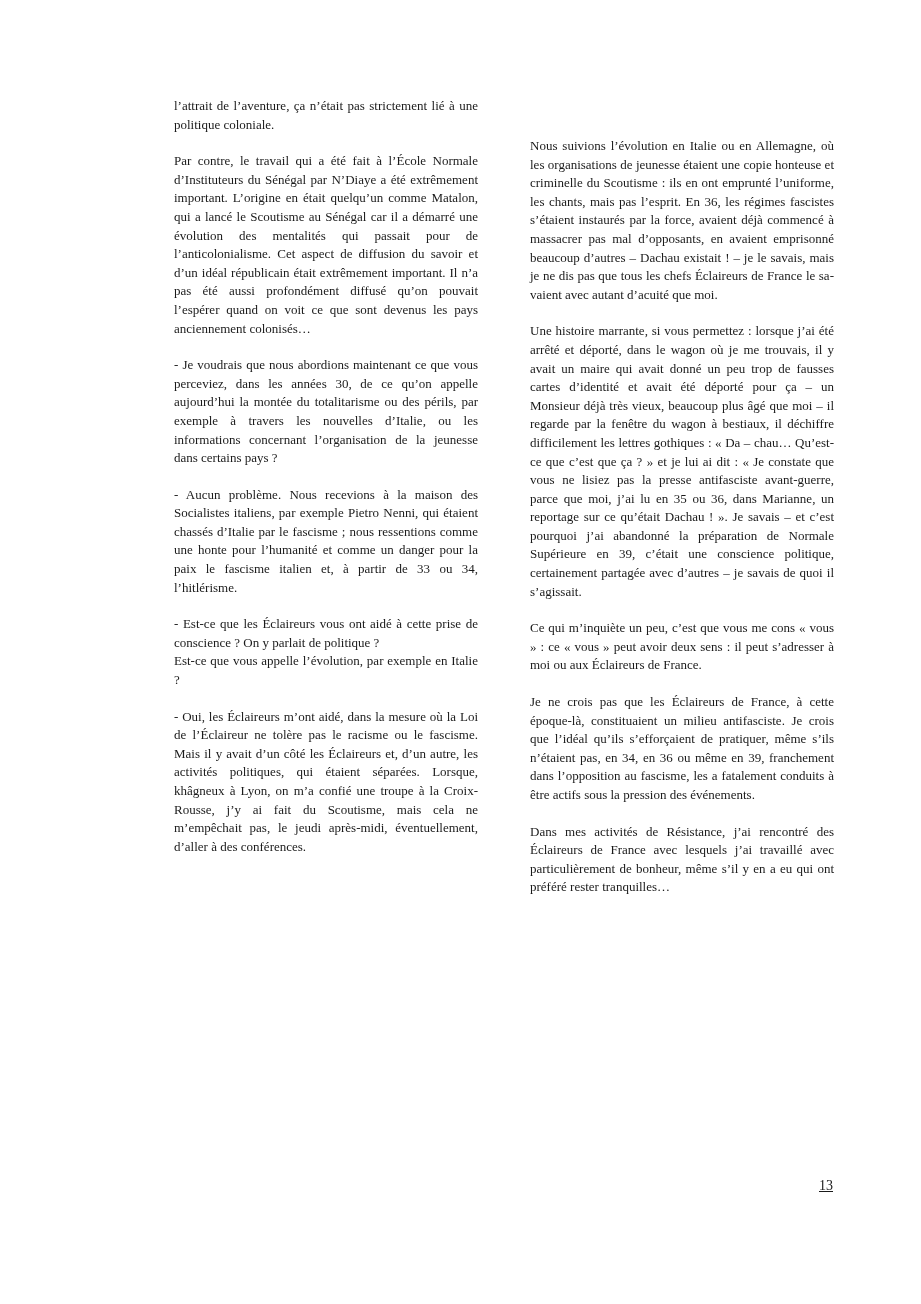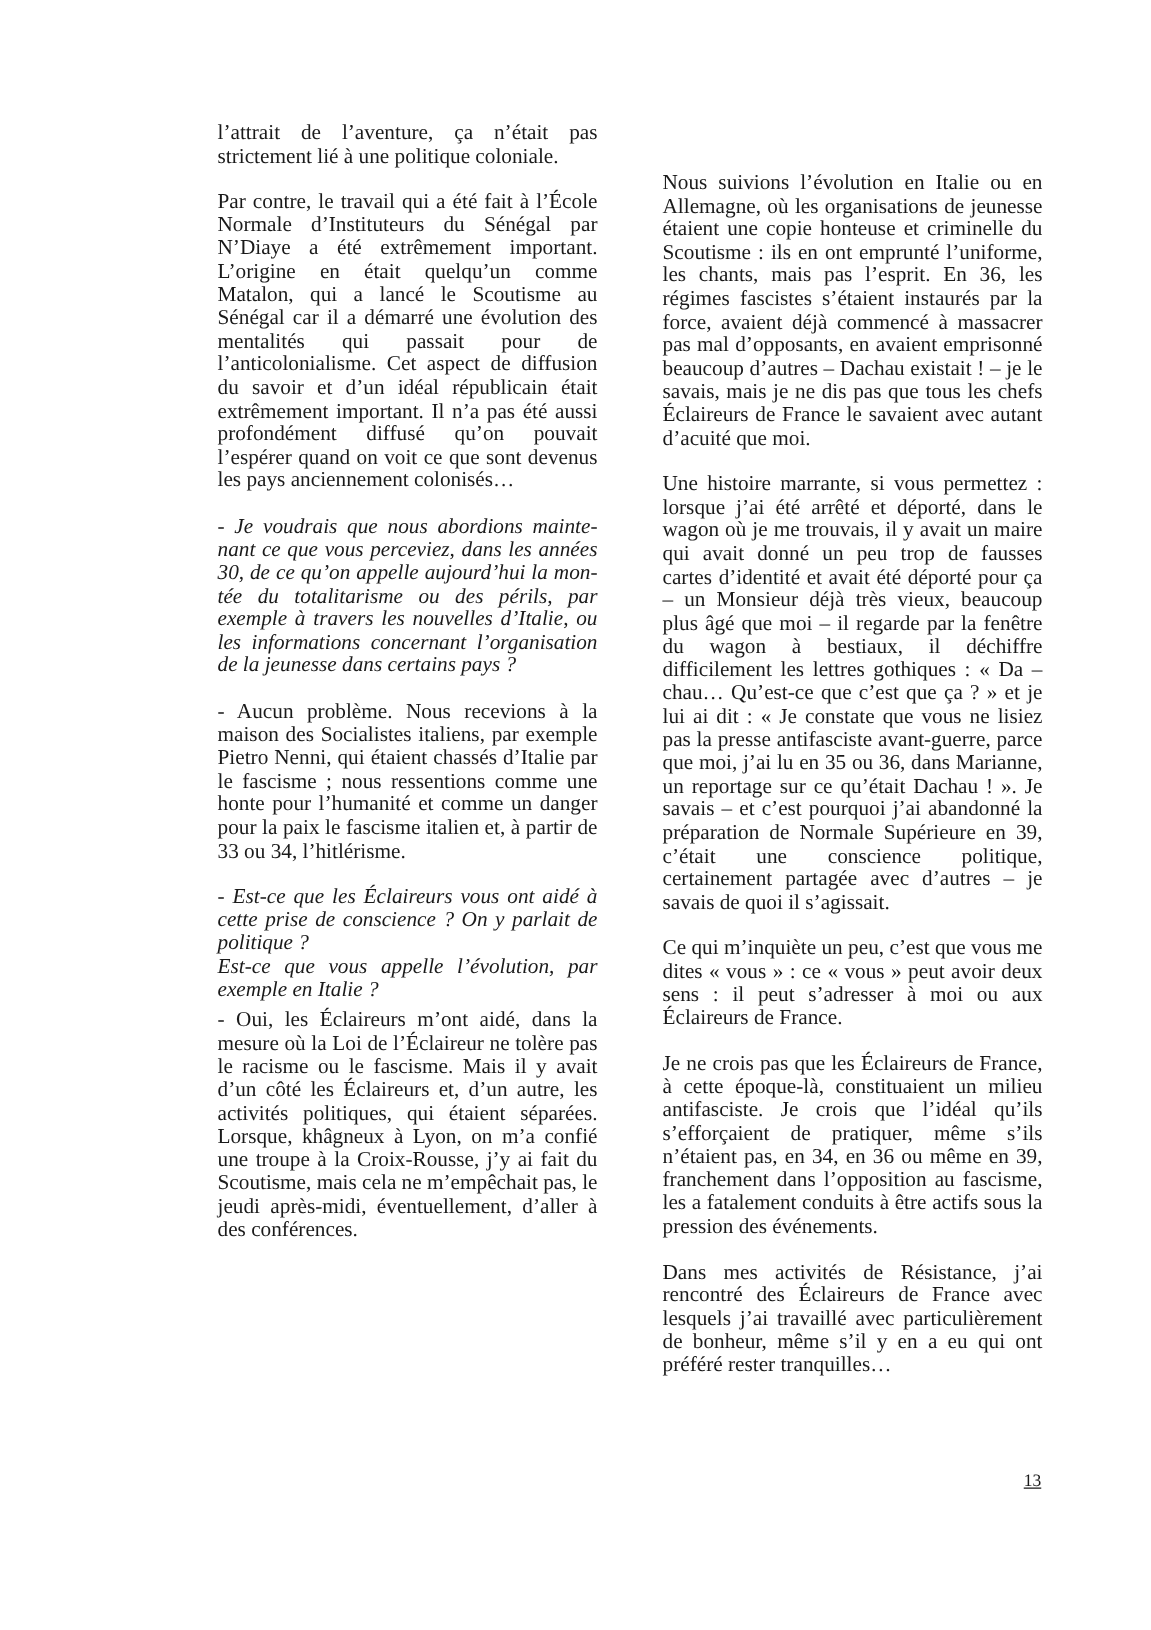"l’attrait de l’aventure, ça n’était" .para { font-size: 17px -> 13px }
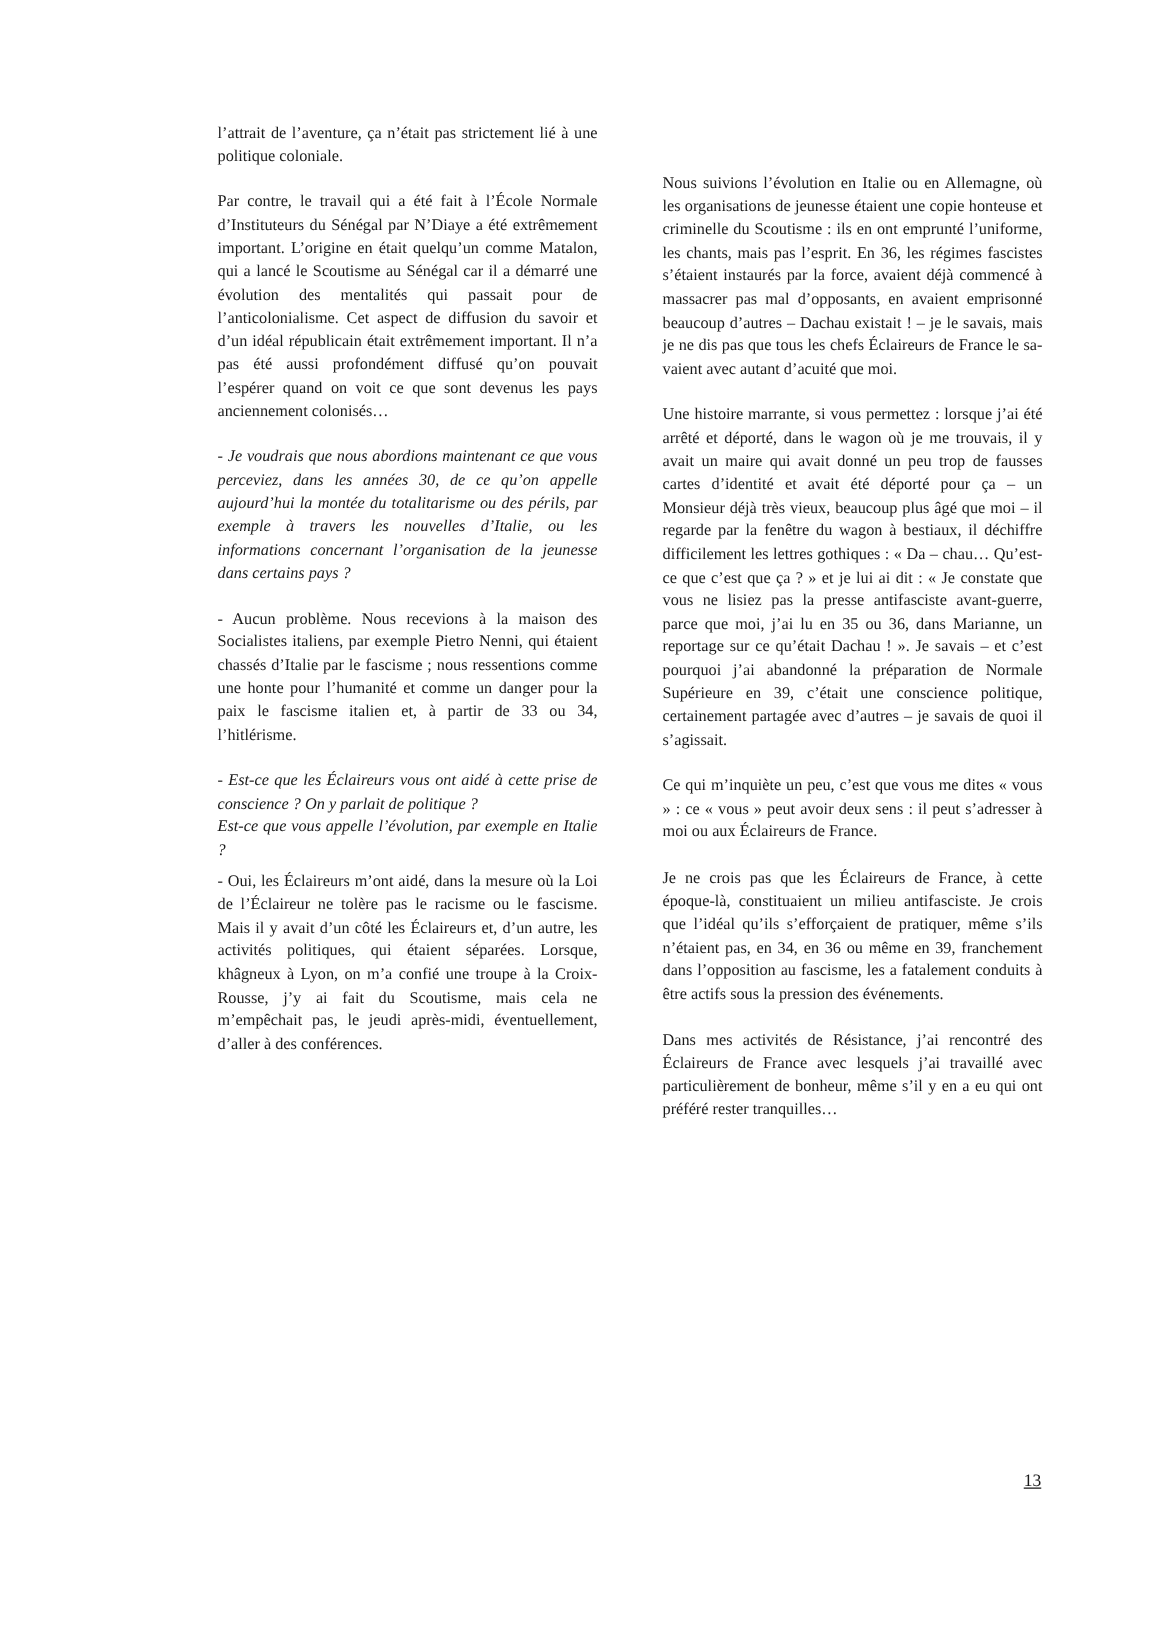"- Je voudrais que nous" .para.italic { font-style: italic -> none }
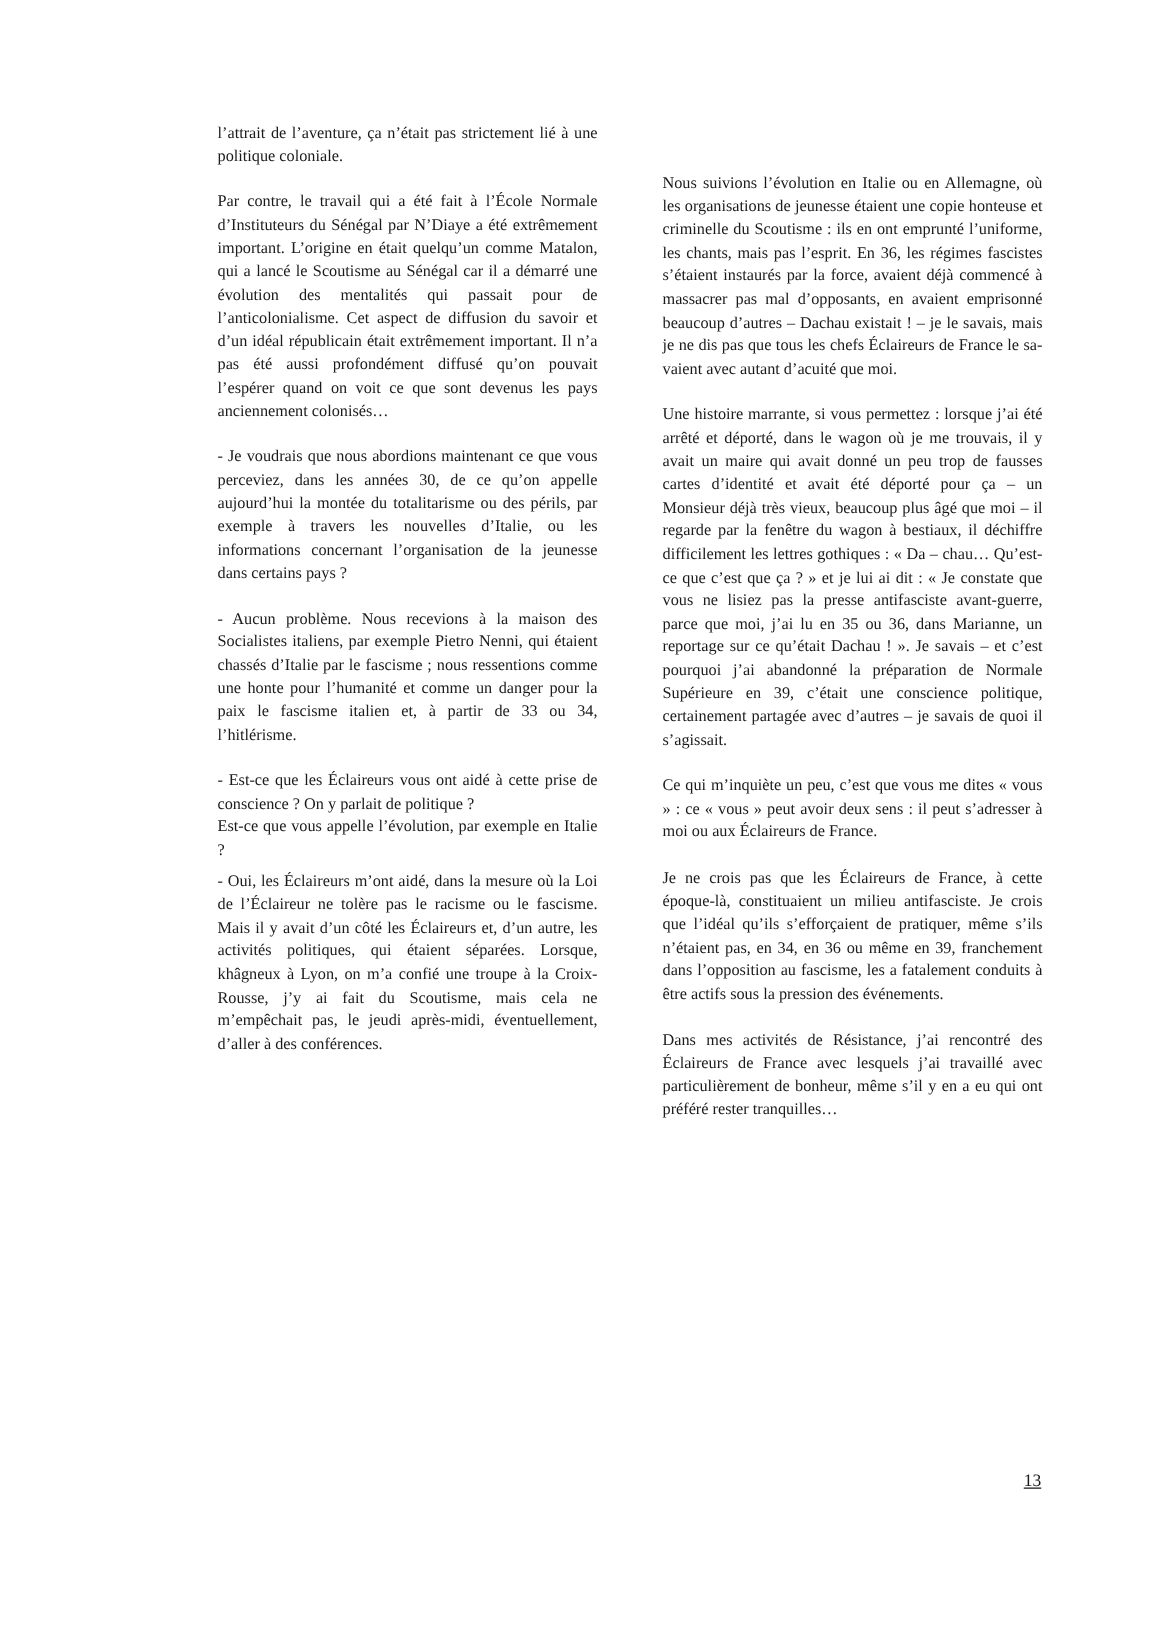"- Est-ce que les Éclaireurs" div.para { margin-bottom: 6px -> 18px }
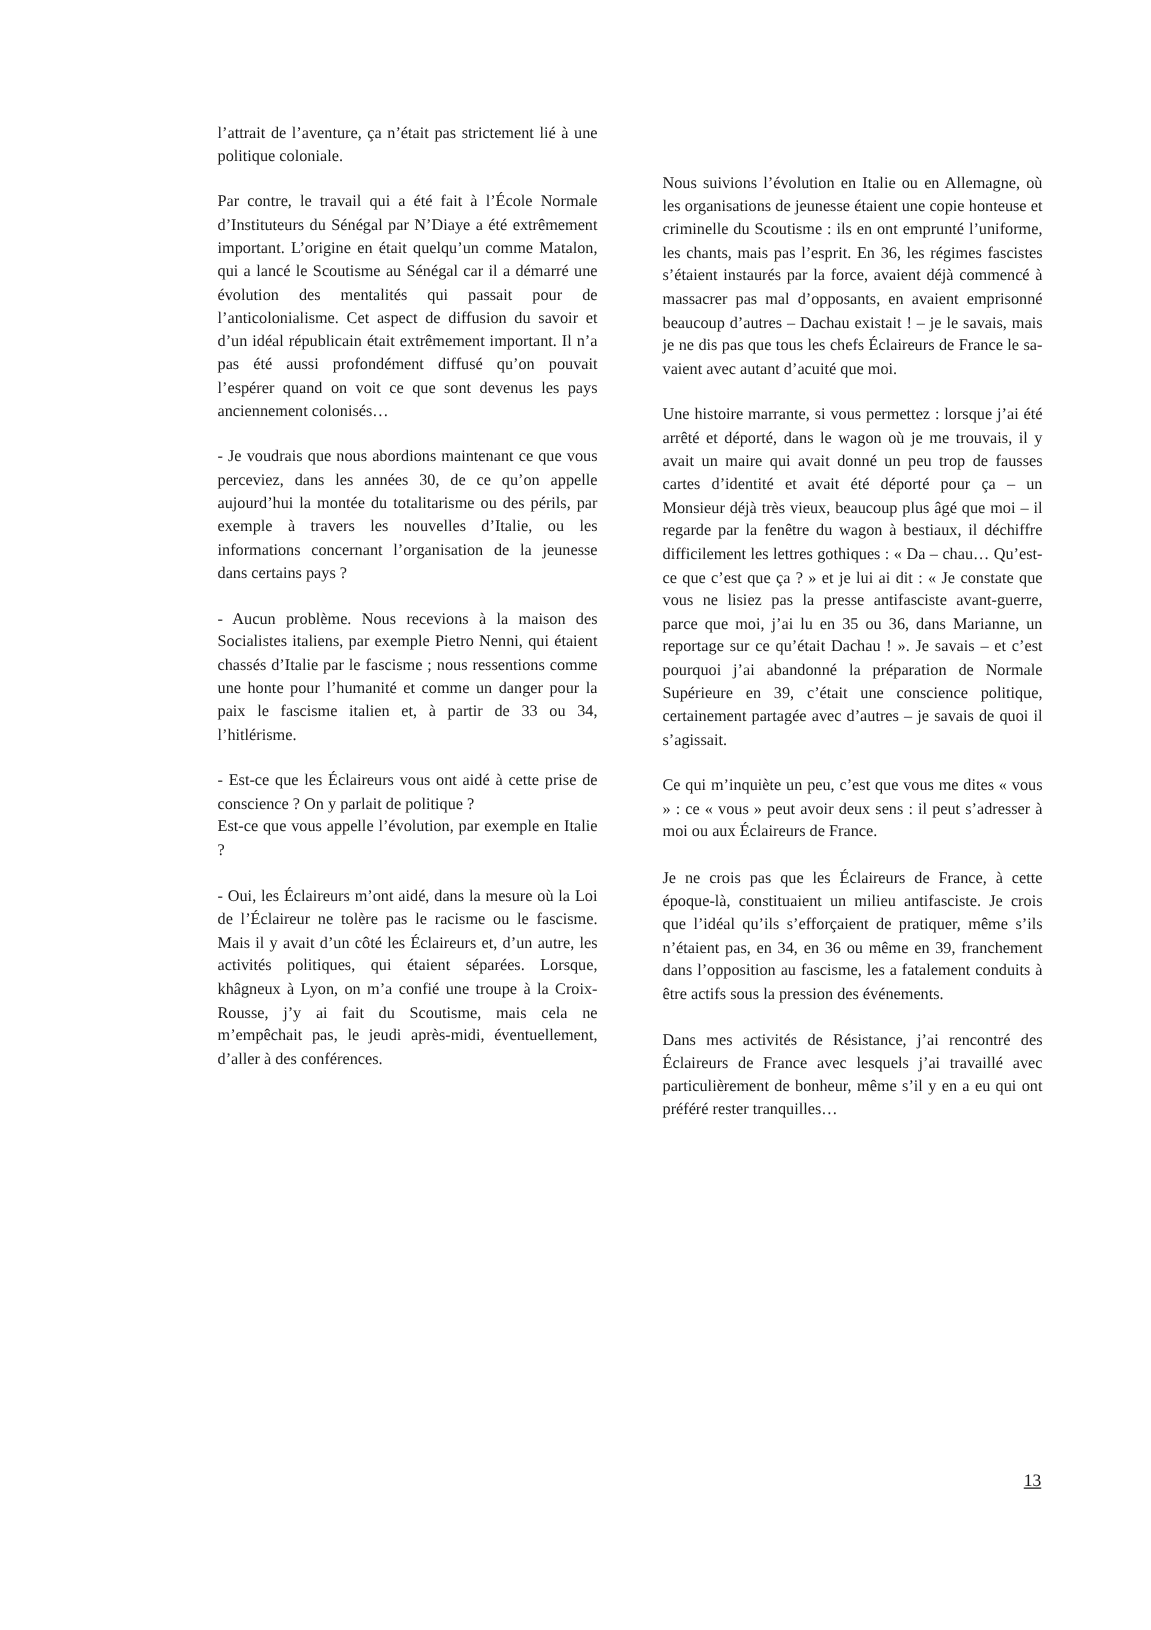"Ce qui m’inquiète un peu," p.para { text: dites -> cons }
